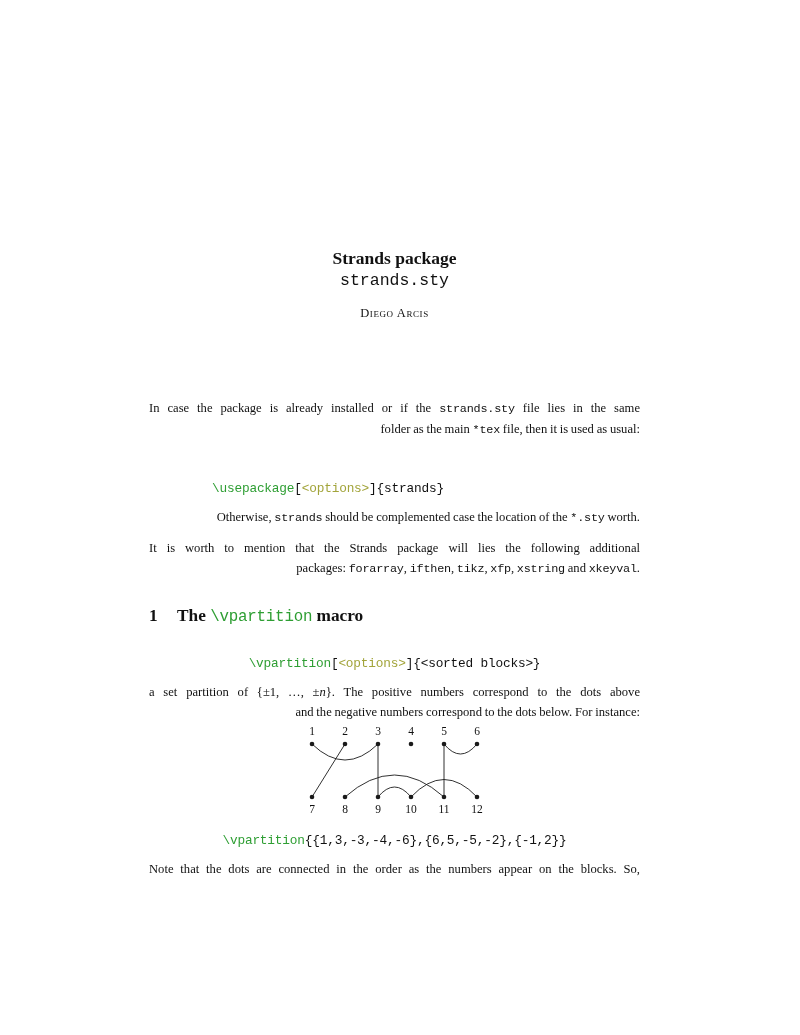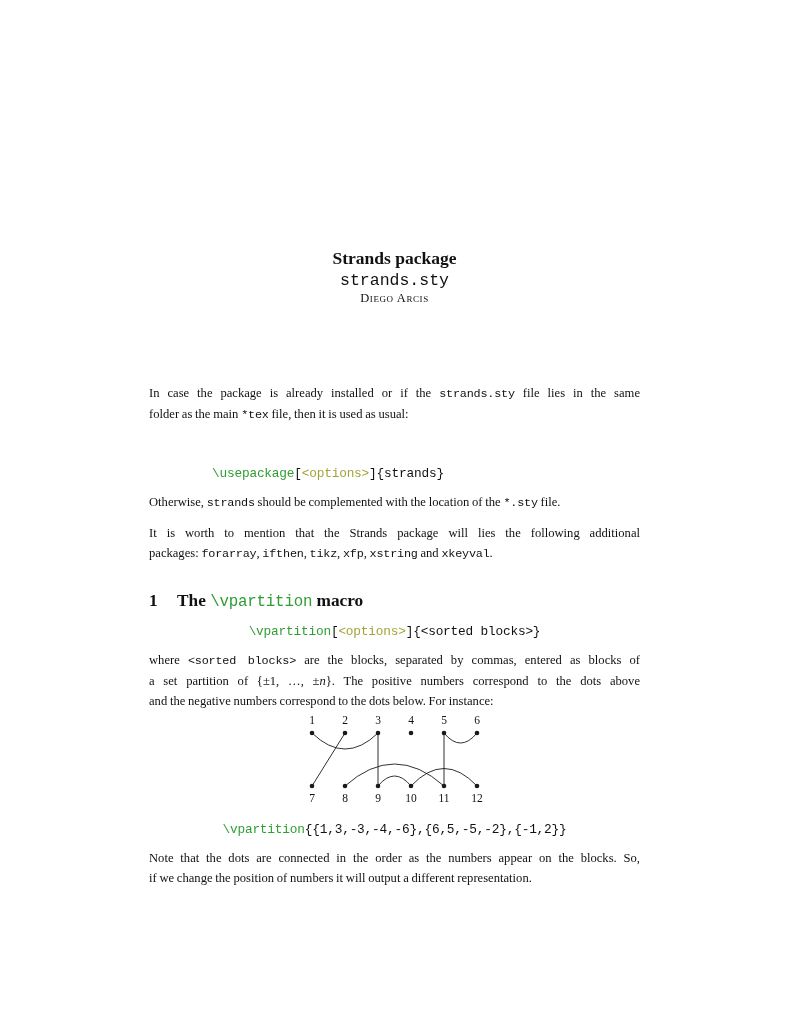"Diego Arcis" .author { margin-top: 0 -> 15px }
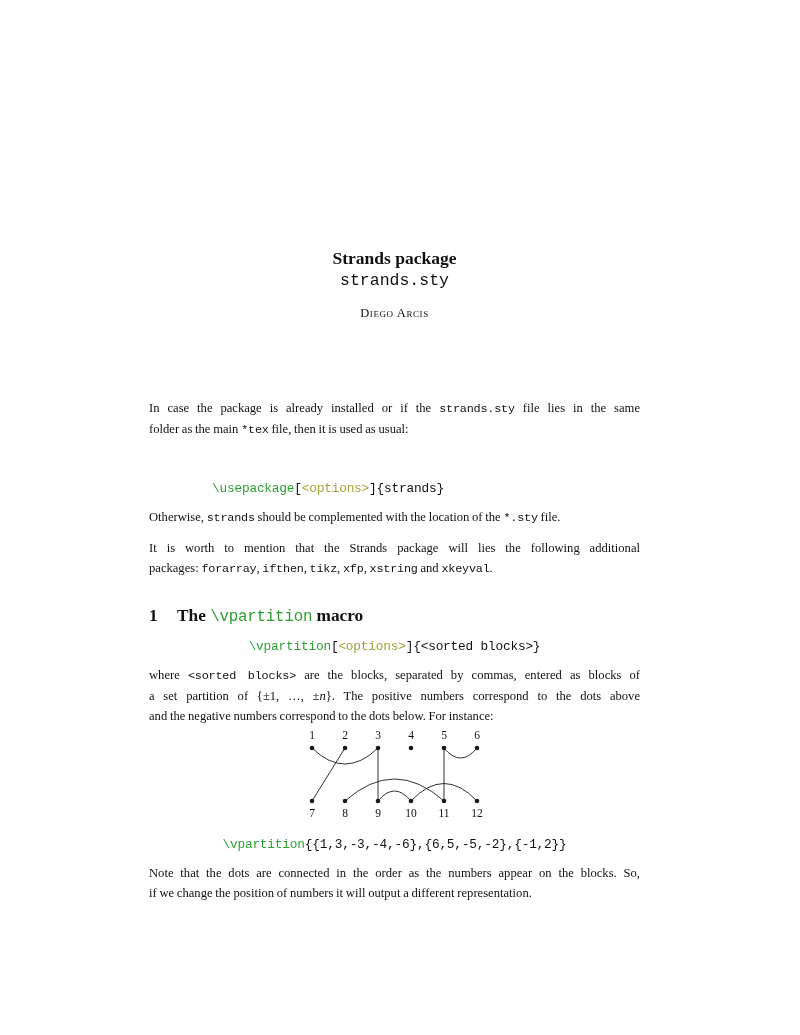"folder as the main *tex" .ln { text-align: none -> right }
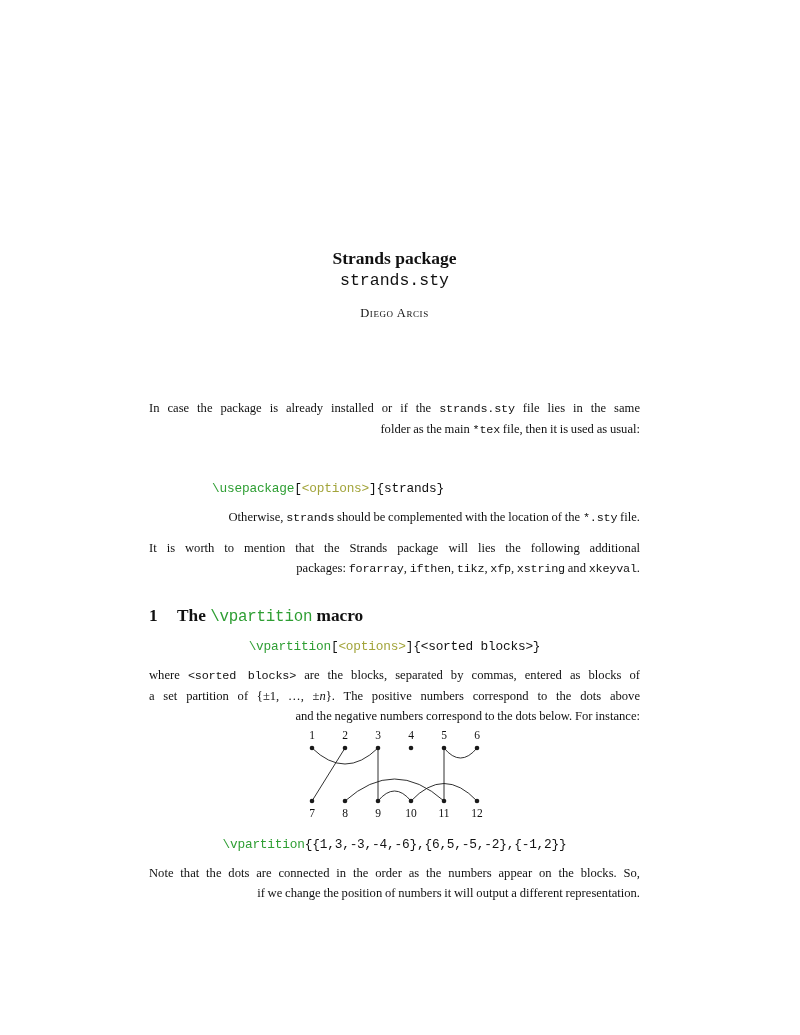"should be complemented with the" span.s-rm { text: with -> case }
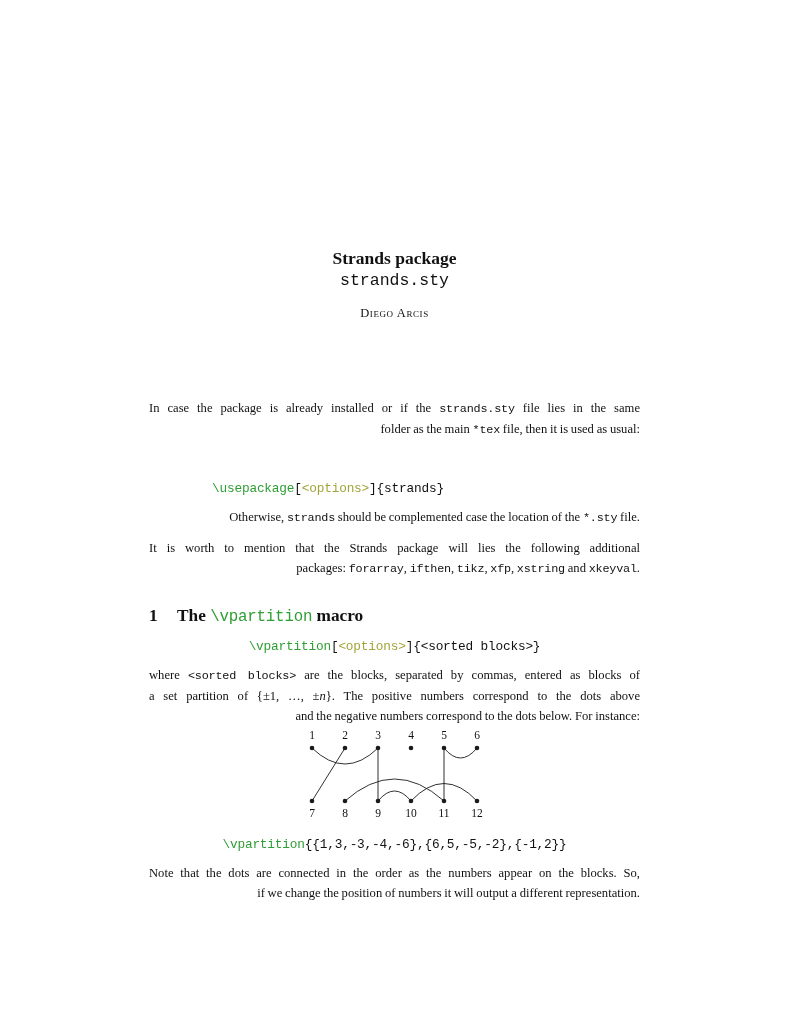"file." span.s-rm { text: file -> worth }
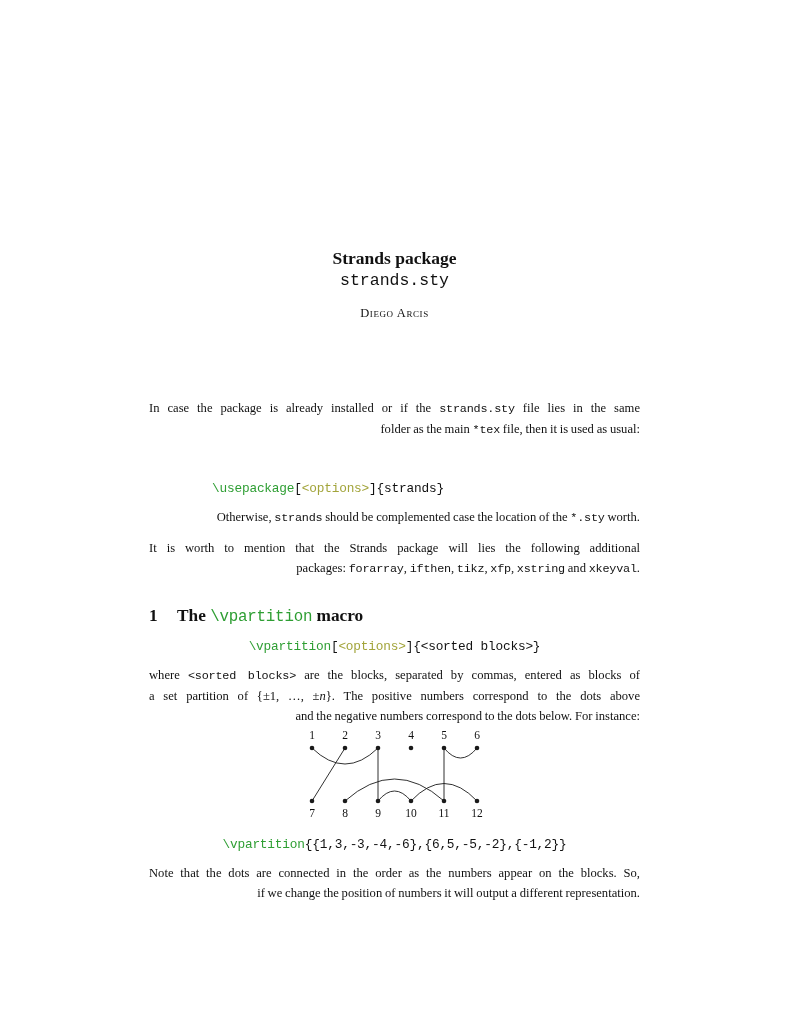"1 The \vpartition macro" .heading { margin-bottom: 11px -> 28px }
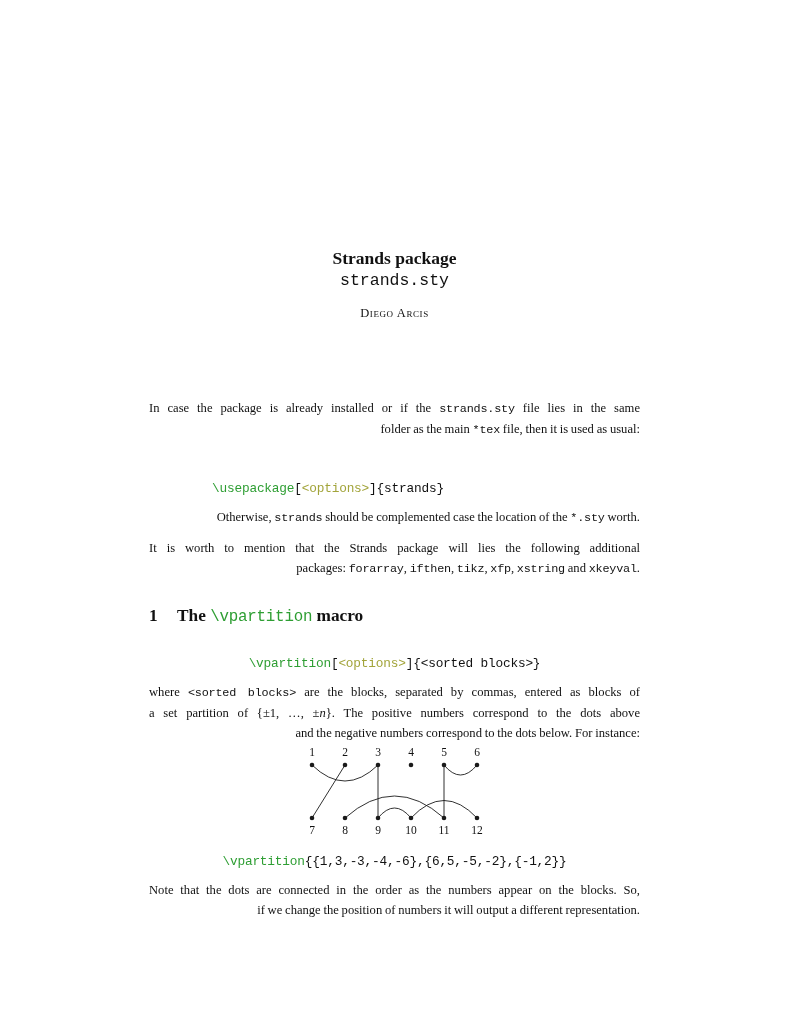"where <sorted blocks> are the" div.ln { html: <div><span>where </span><span>&lt;sorted blocks&gt;</span><span> are the blocks, separated by commas, entered as blocks of</span></div> -> none }
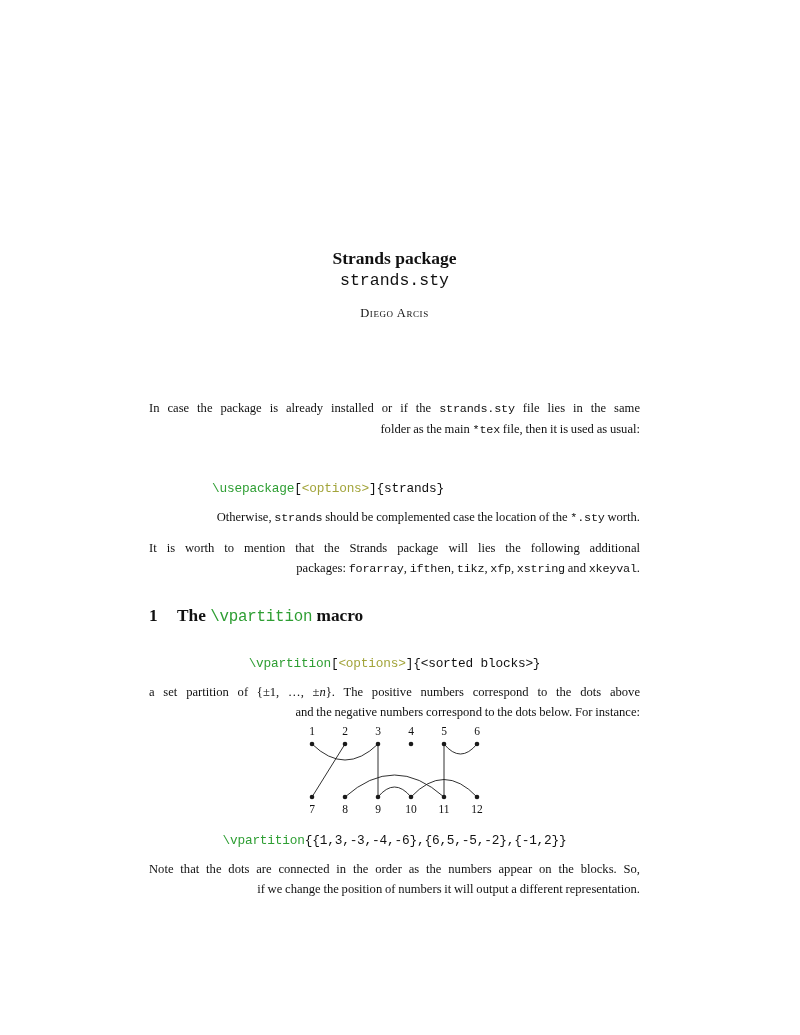"if we change the position" div.ln { html: <div><span>if we change the position of numbers it will output a different representation.</span></div> -> none }
